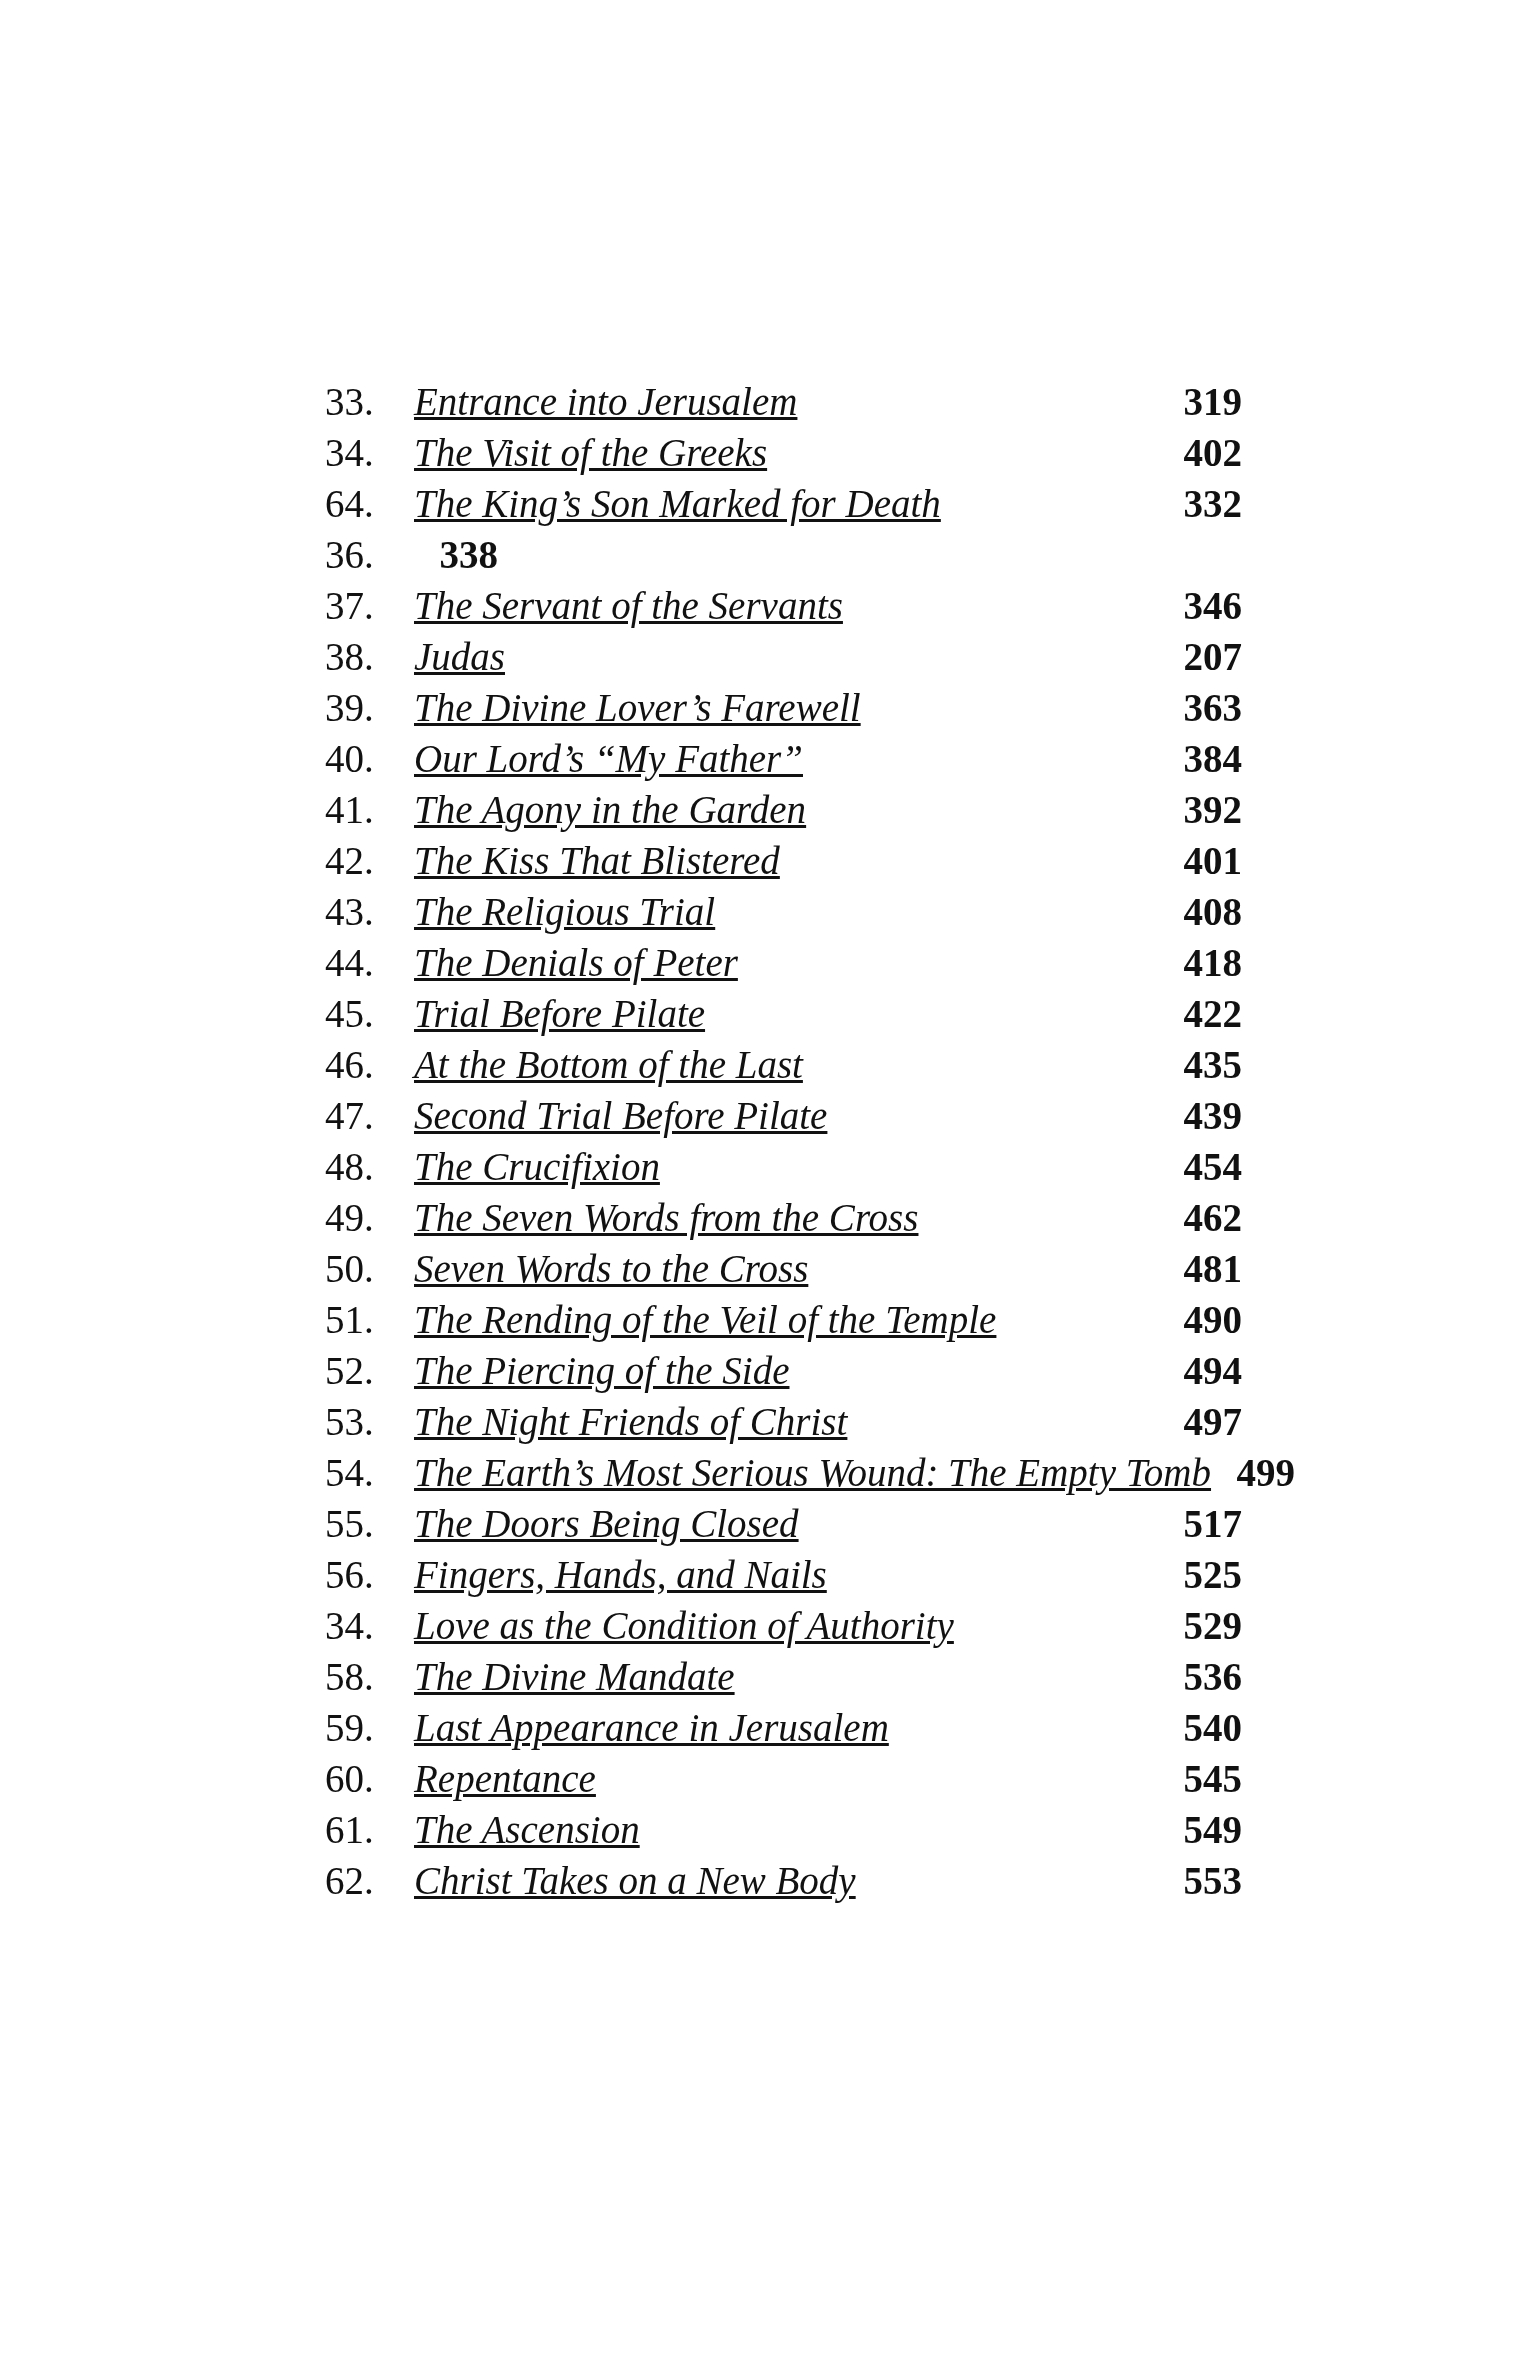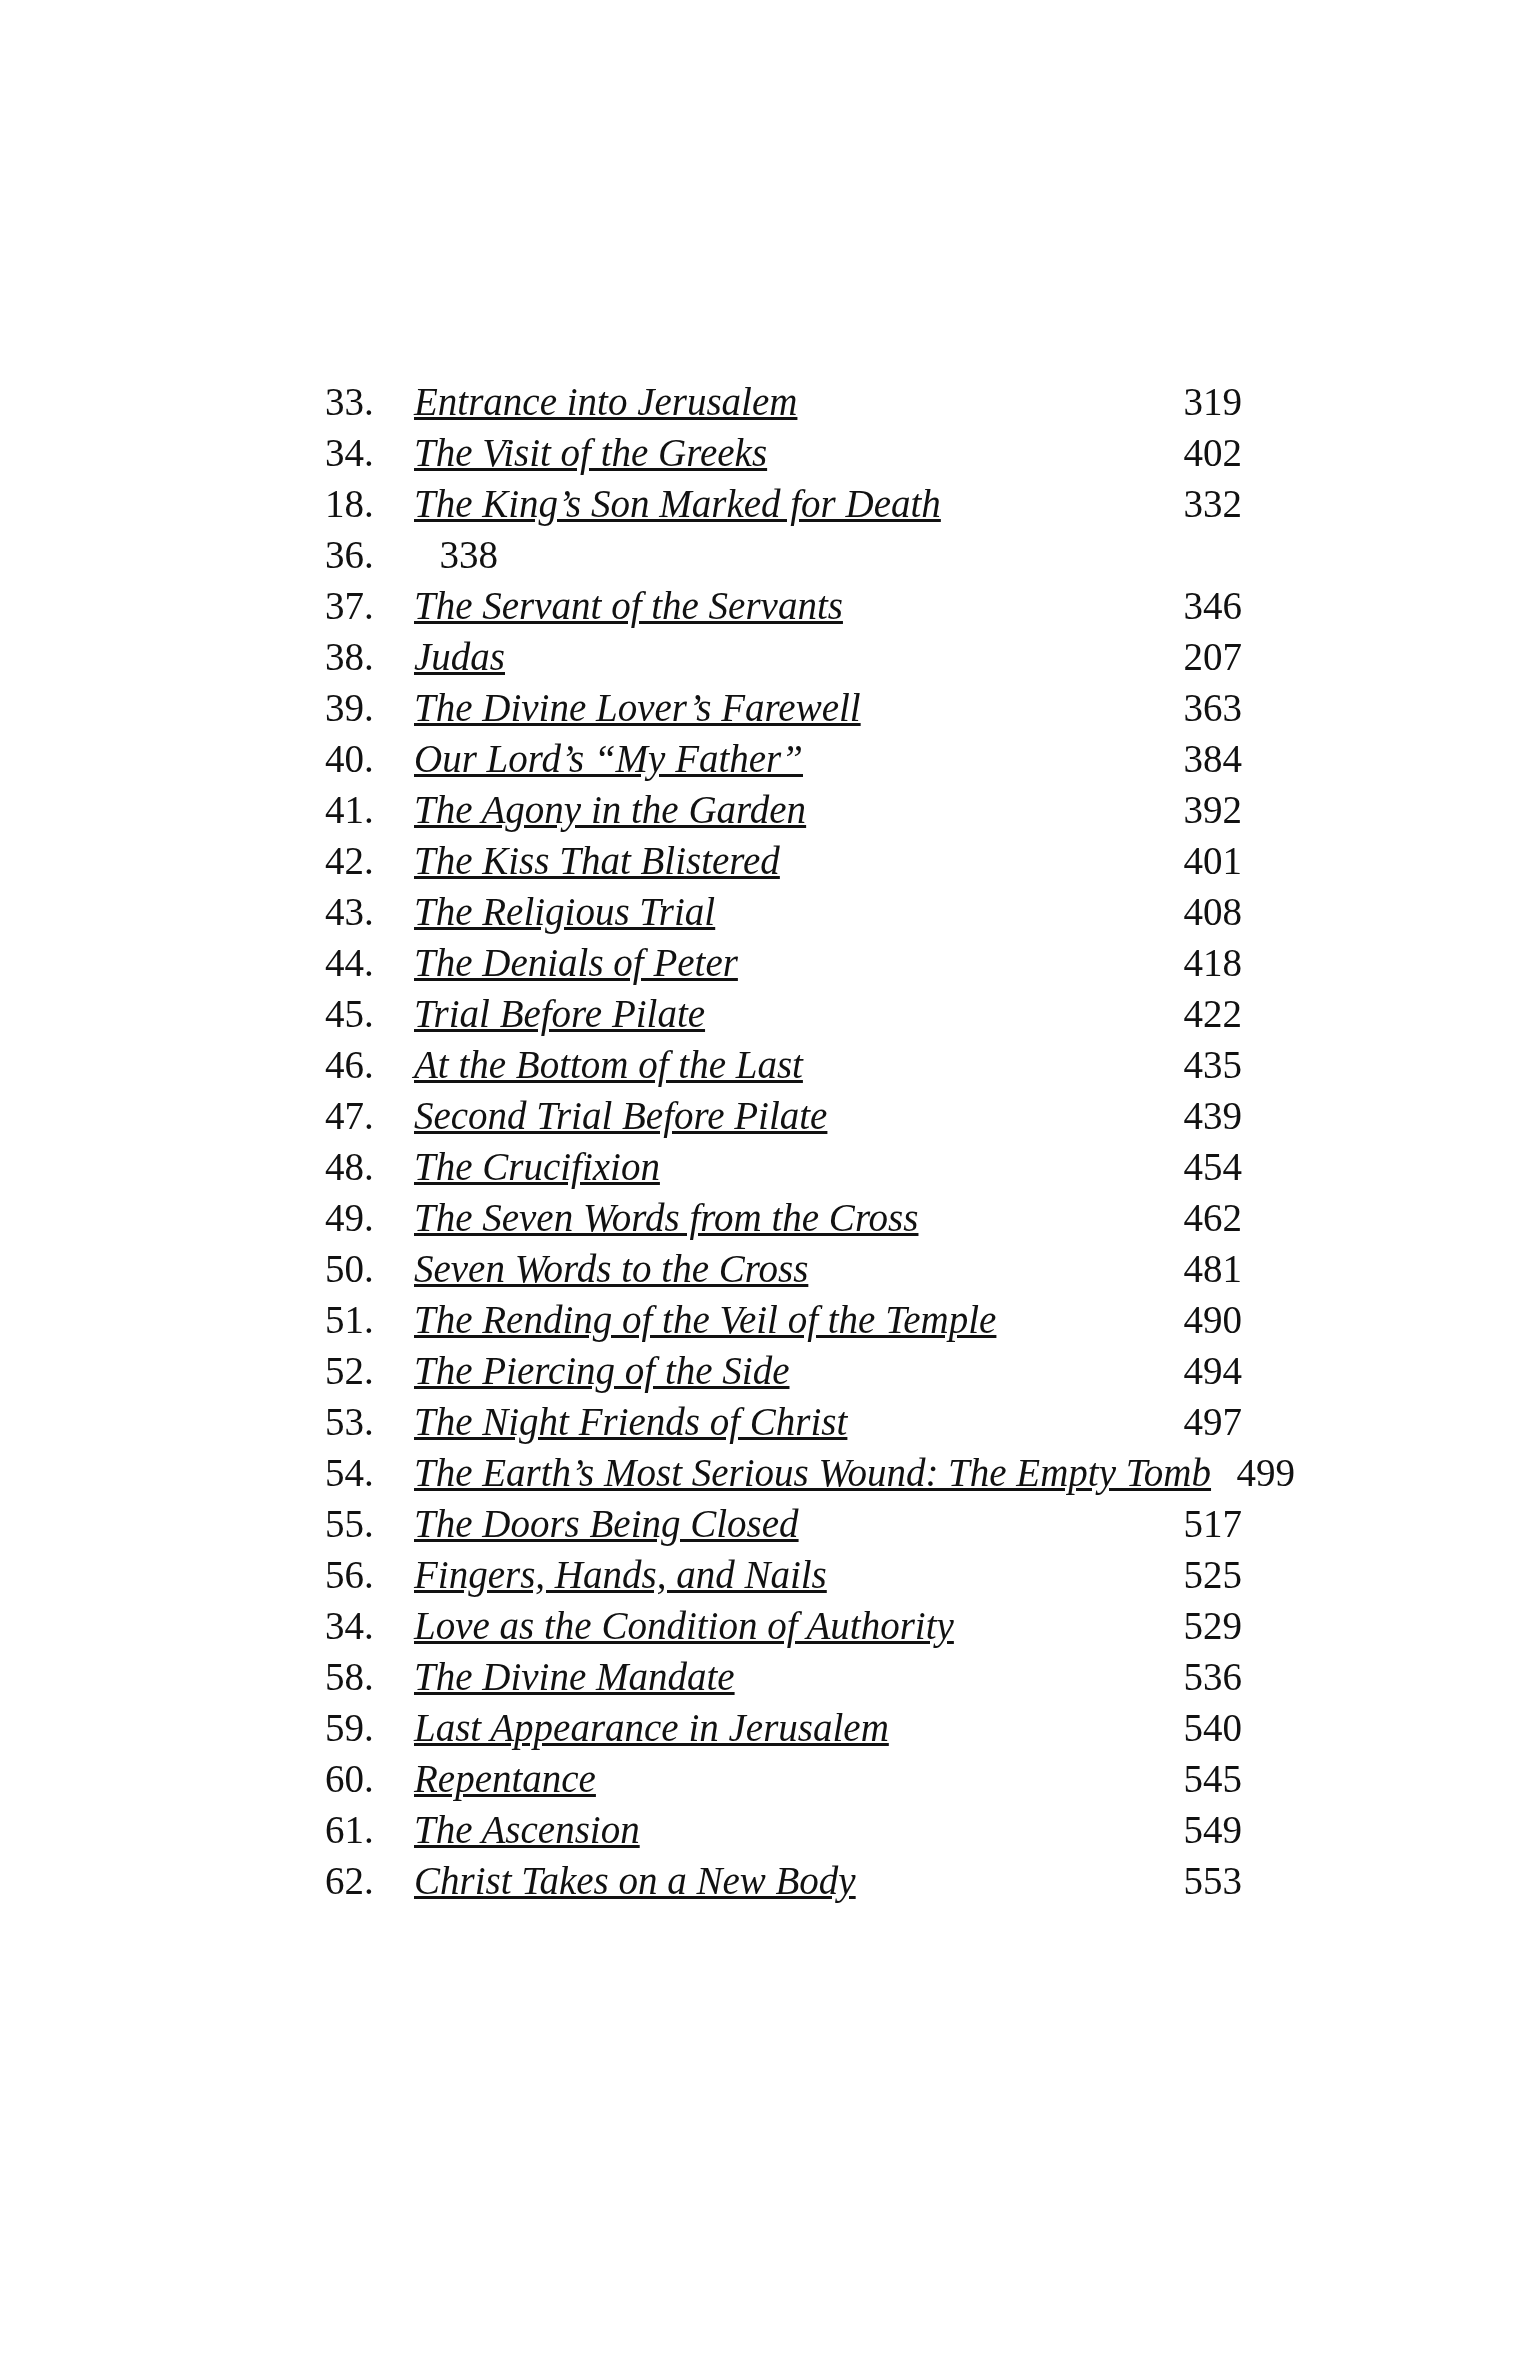"319" .page-num { font-weight: none -> bold }
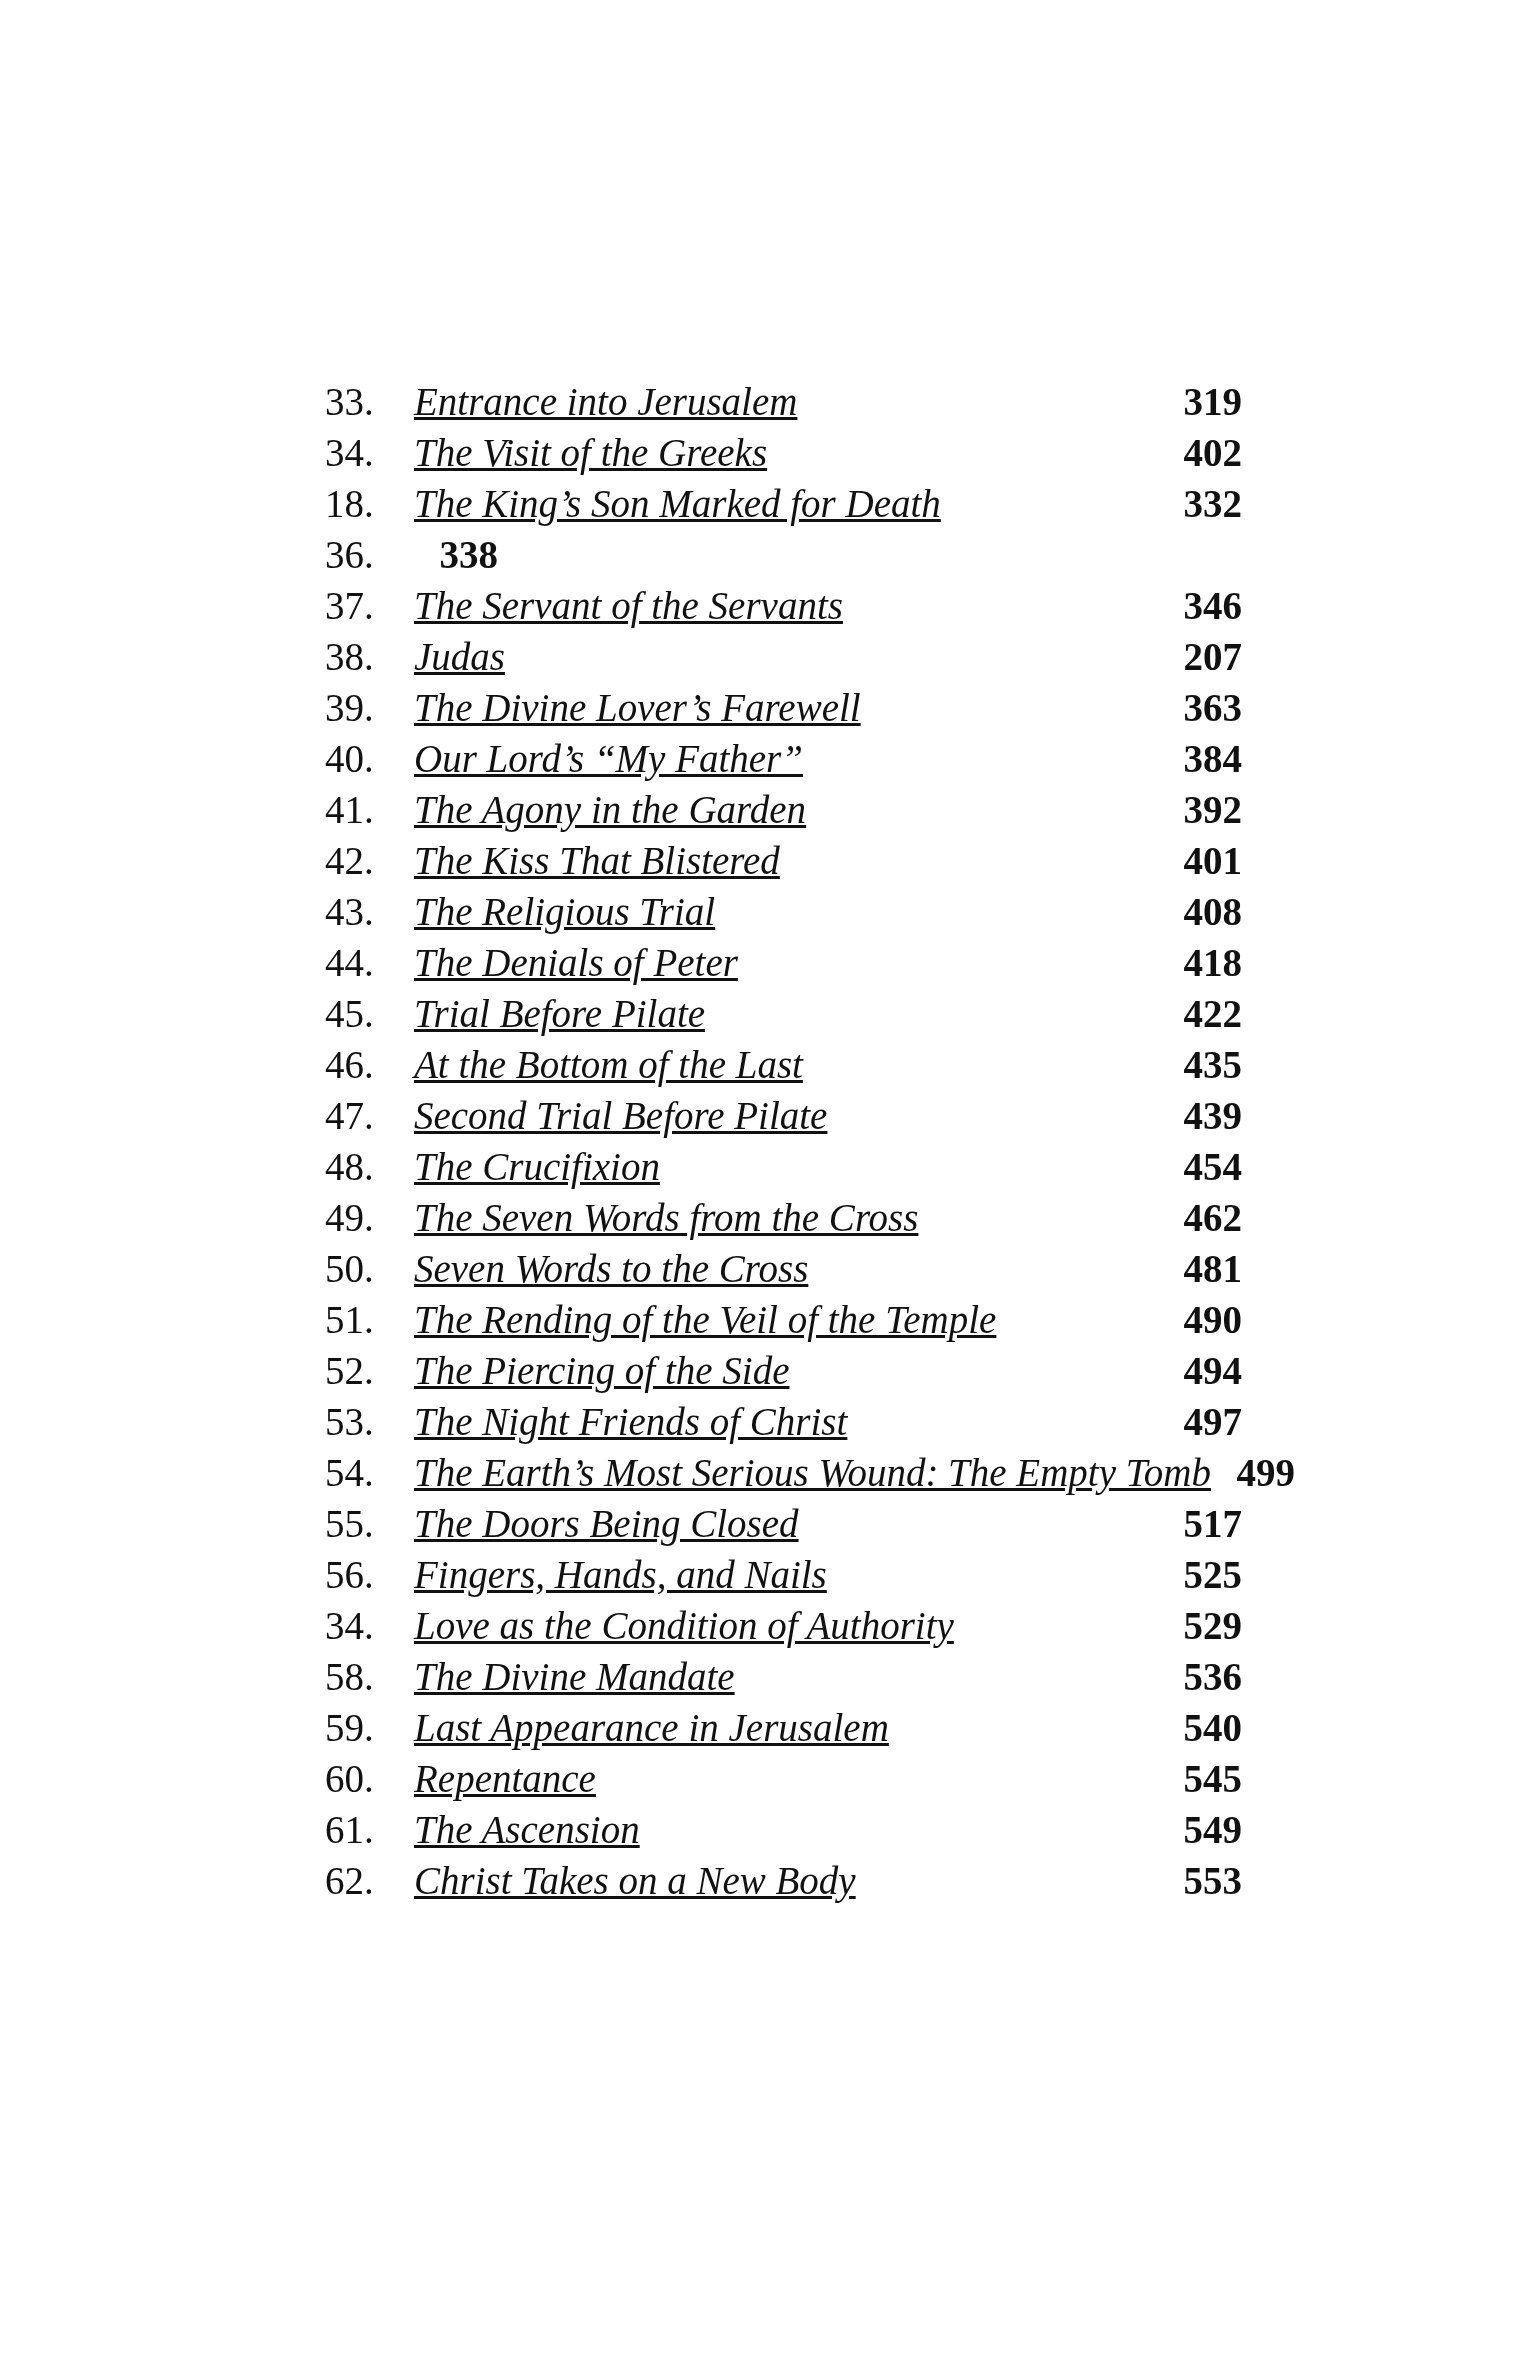"18." span.chapter-num { text: 18 -> 64 }
